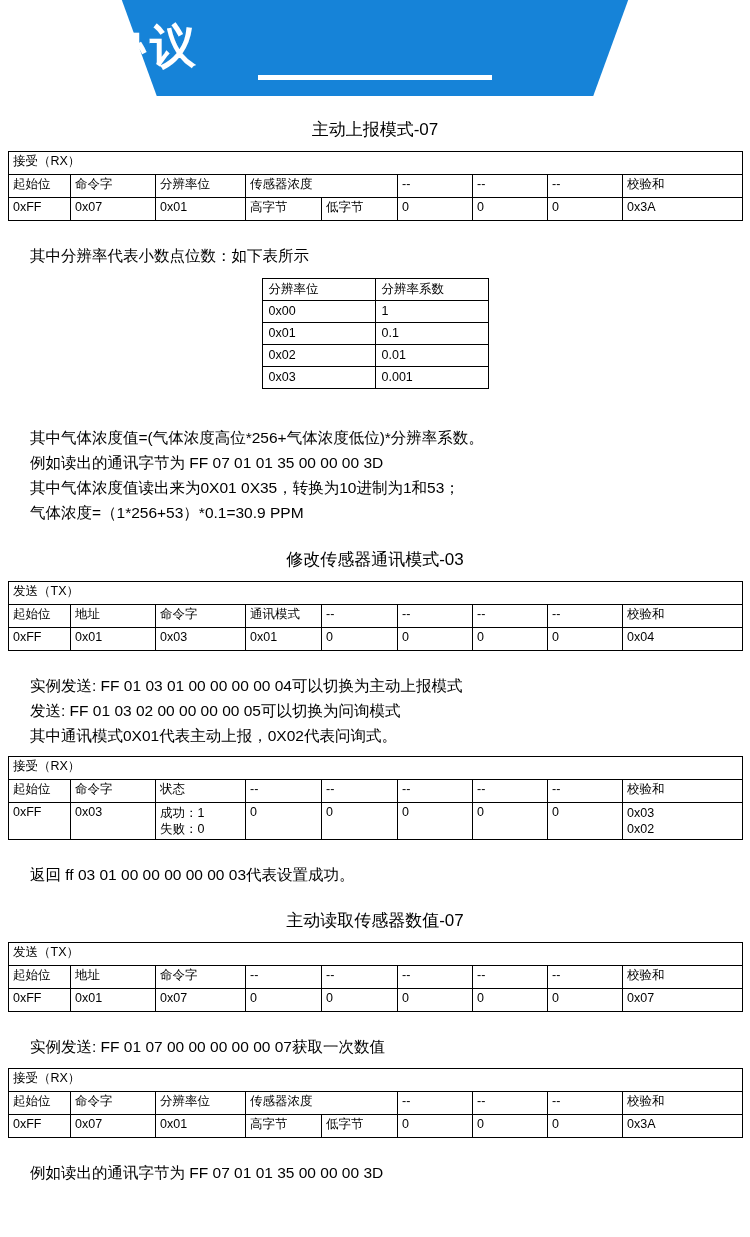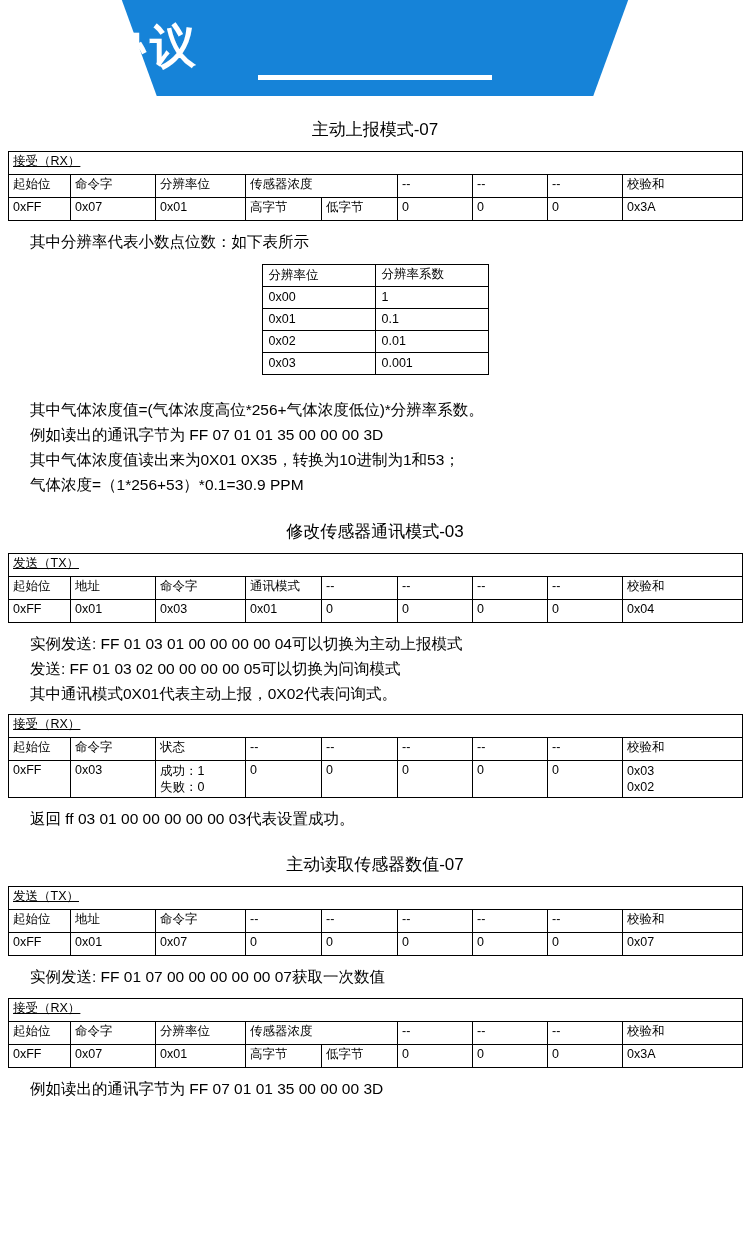"接受（RX）" table.proto td.hdr-row { text-decoration: underline -> none }
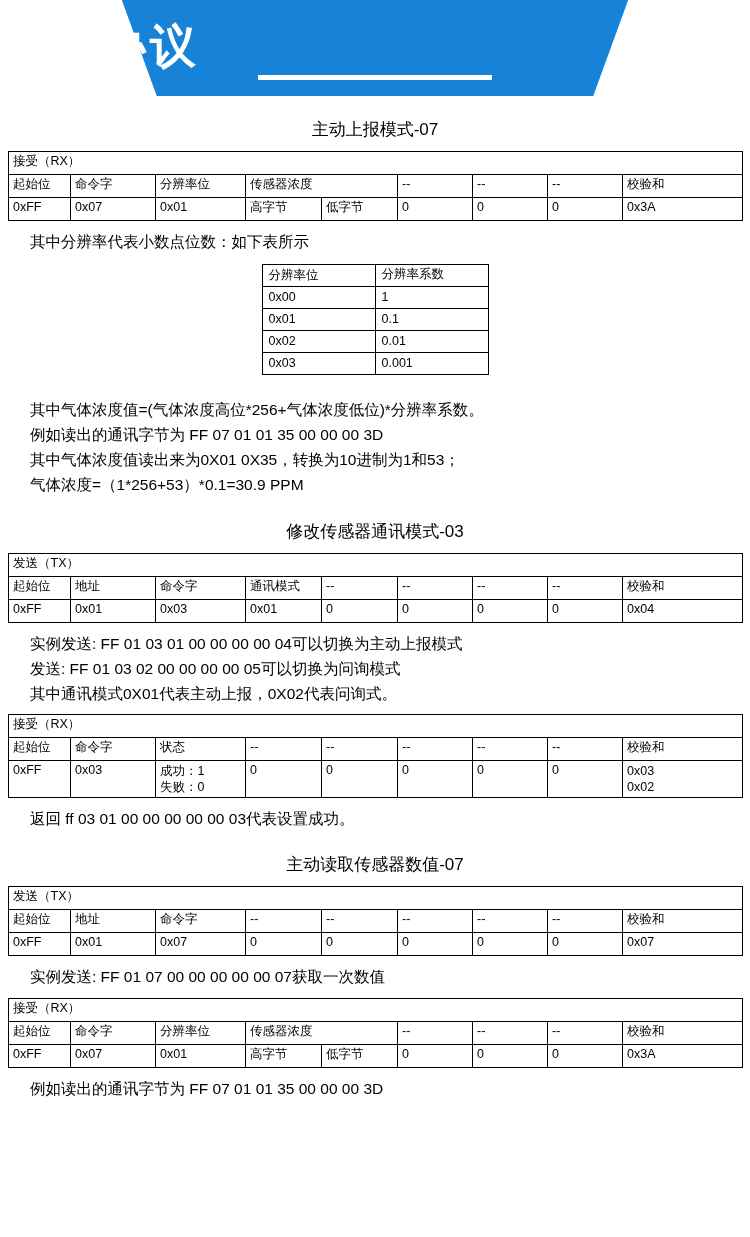"其中分辨率代表小数点位数：如下表所示" .para-block { margin: 8px 0 8px 0 -> 22px 0 8px 0 }
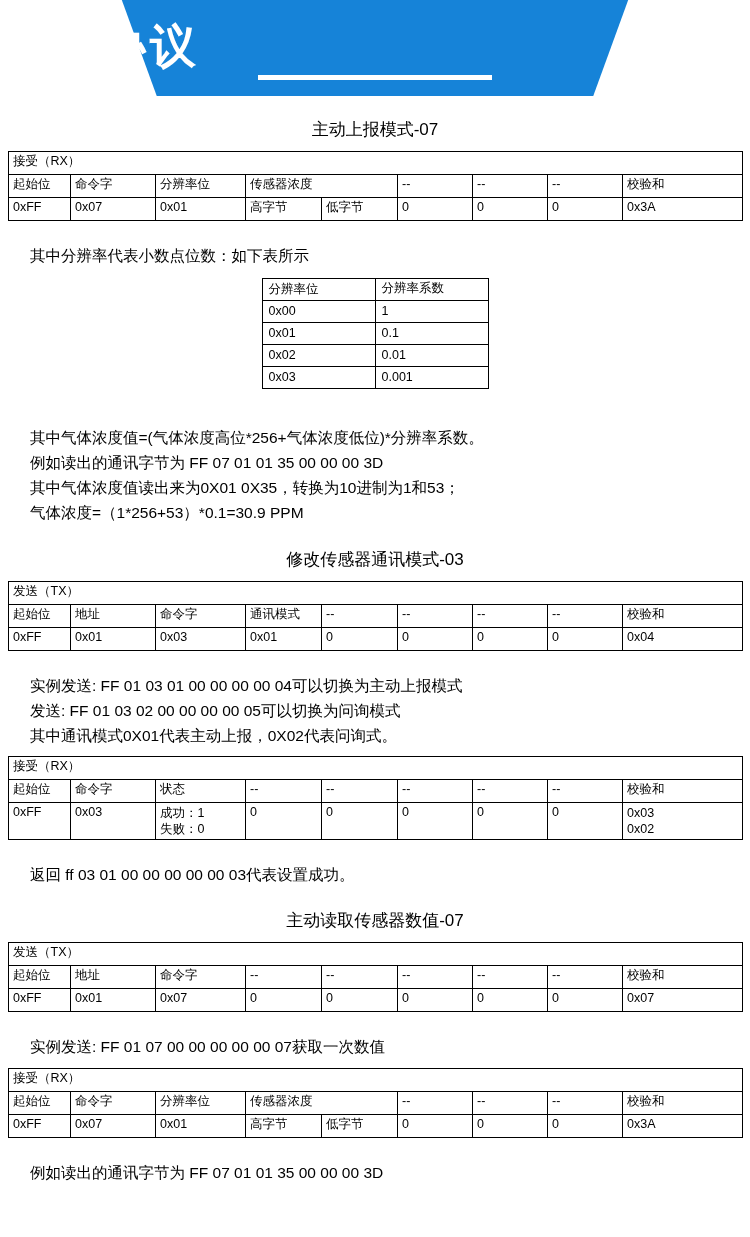"分辨率系数" table.res td.c2 { font-family: Liberation Mono, monospace -> none }
